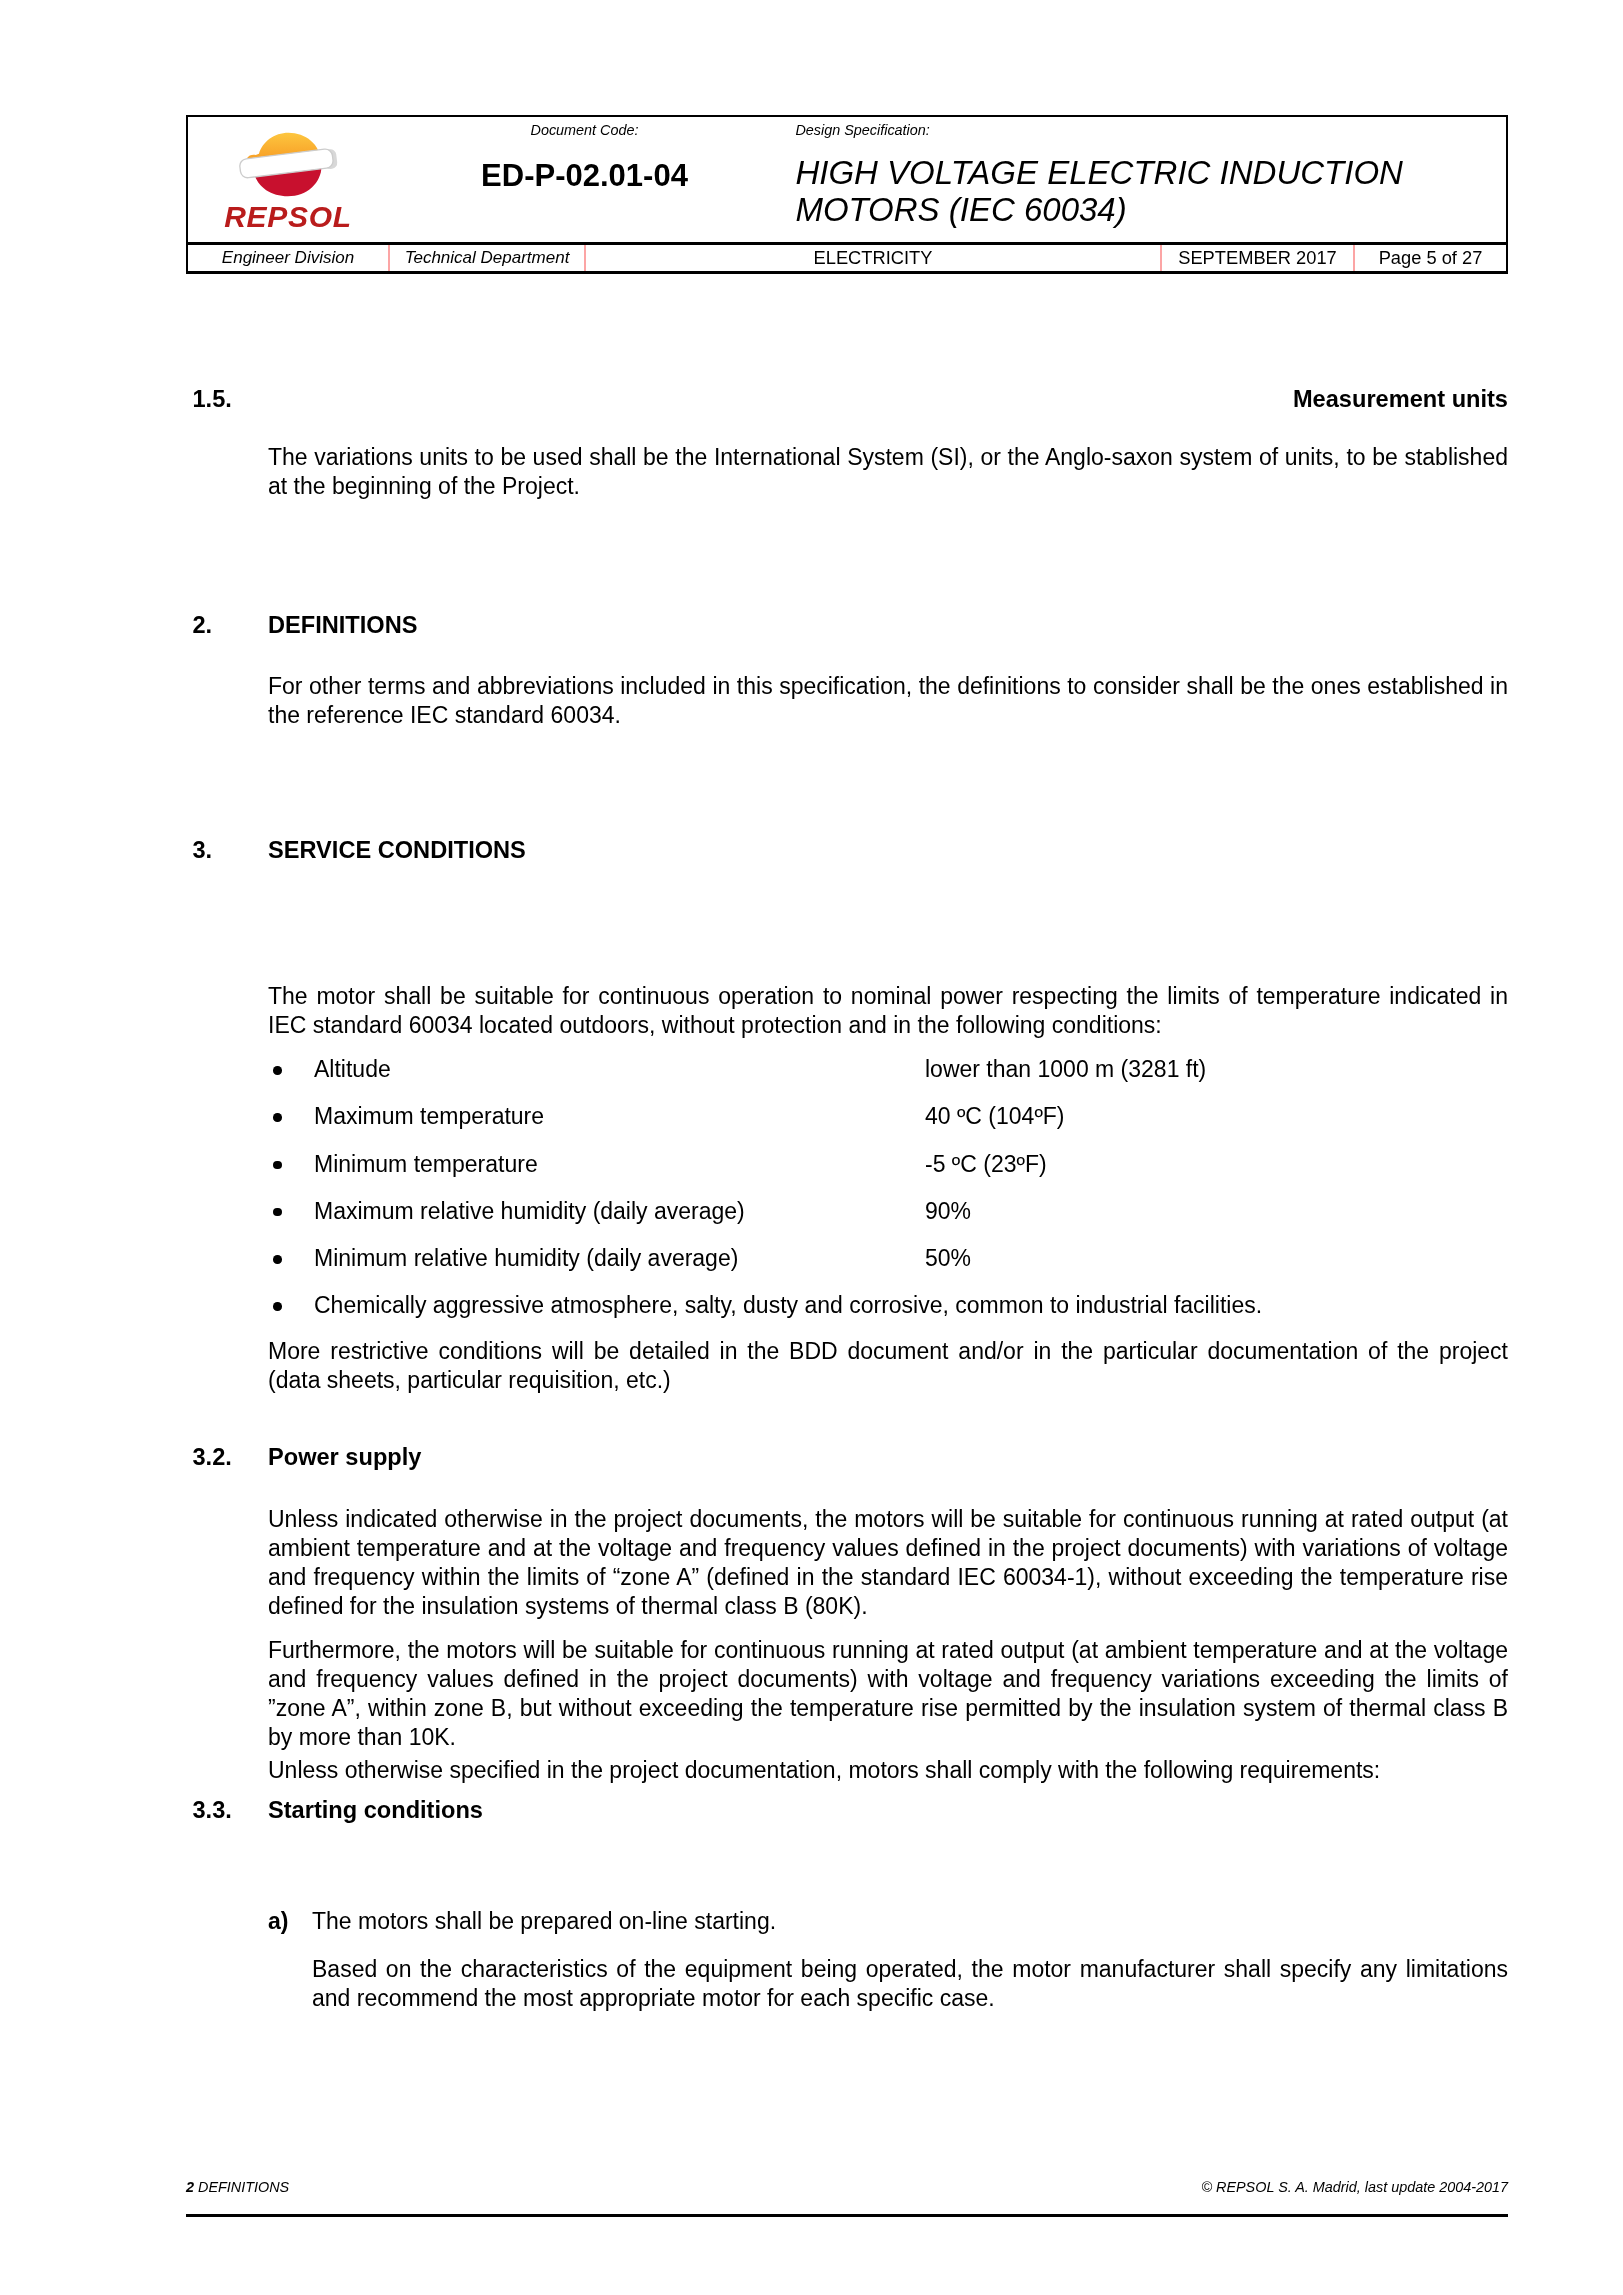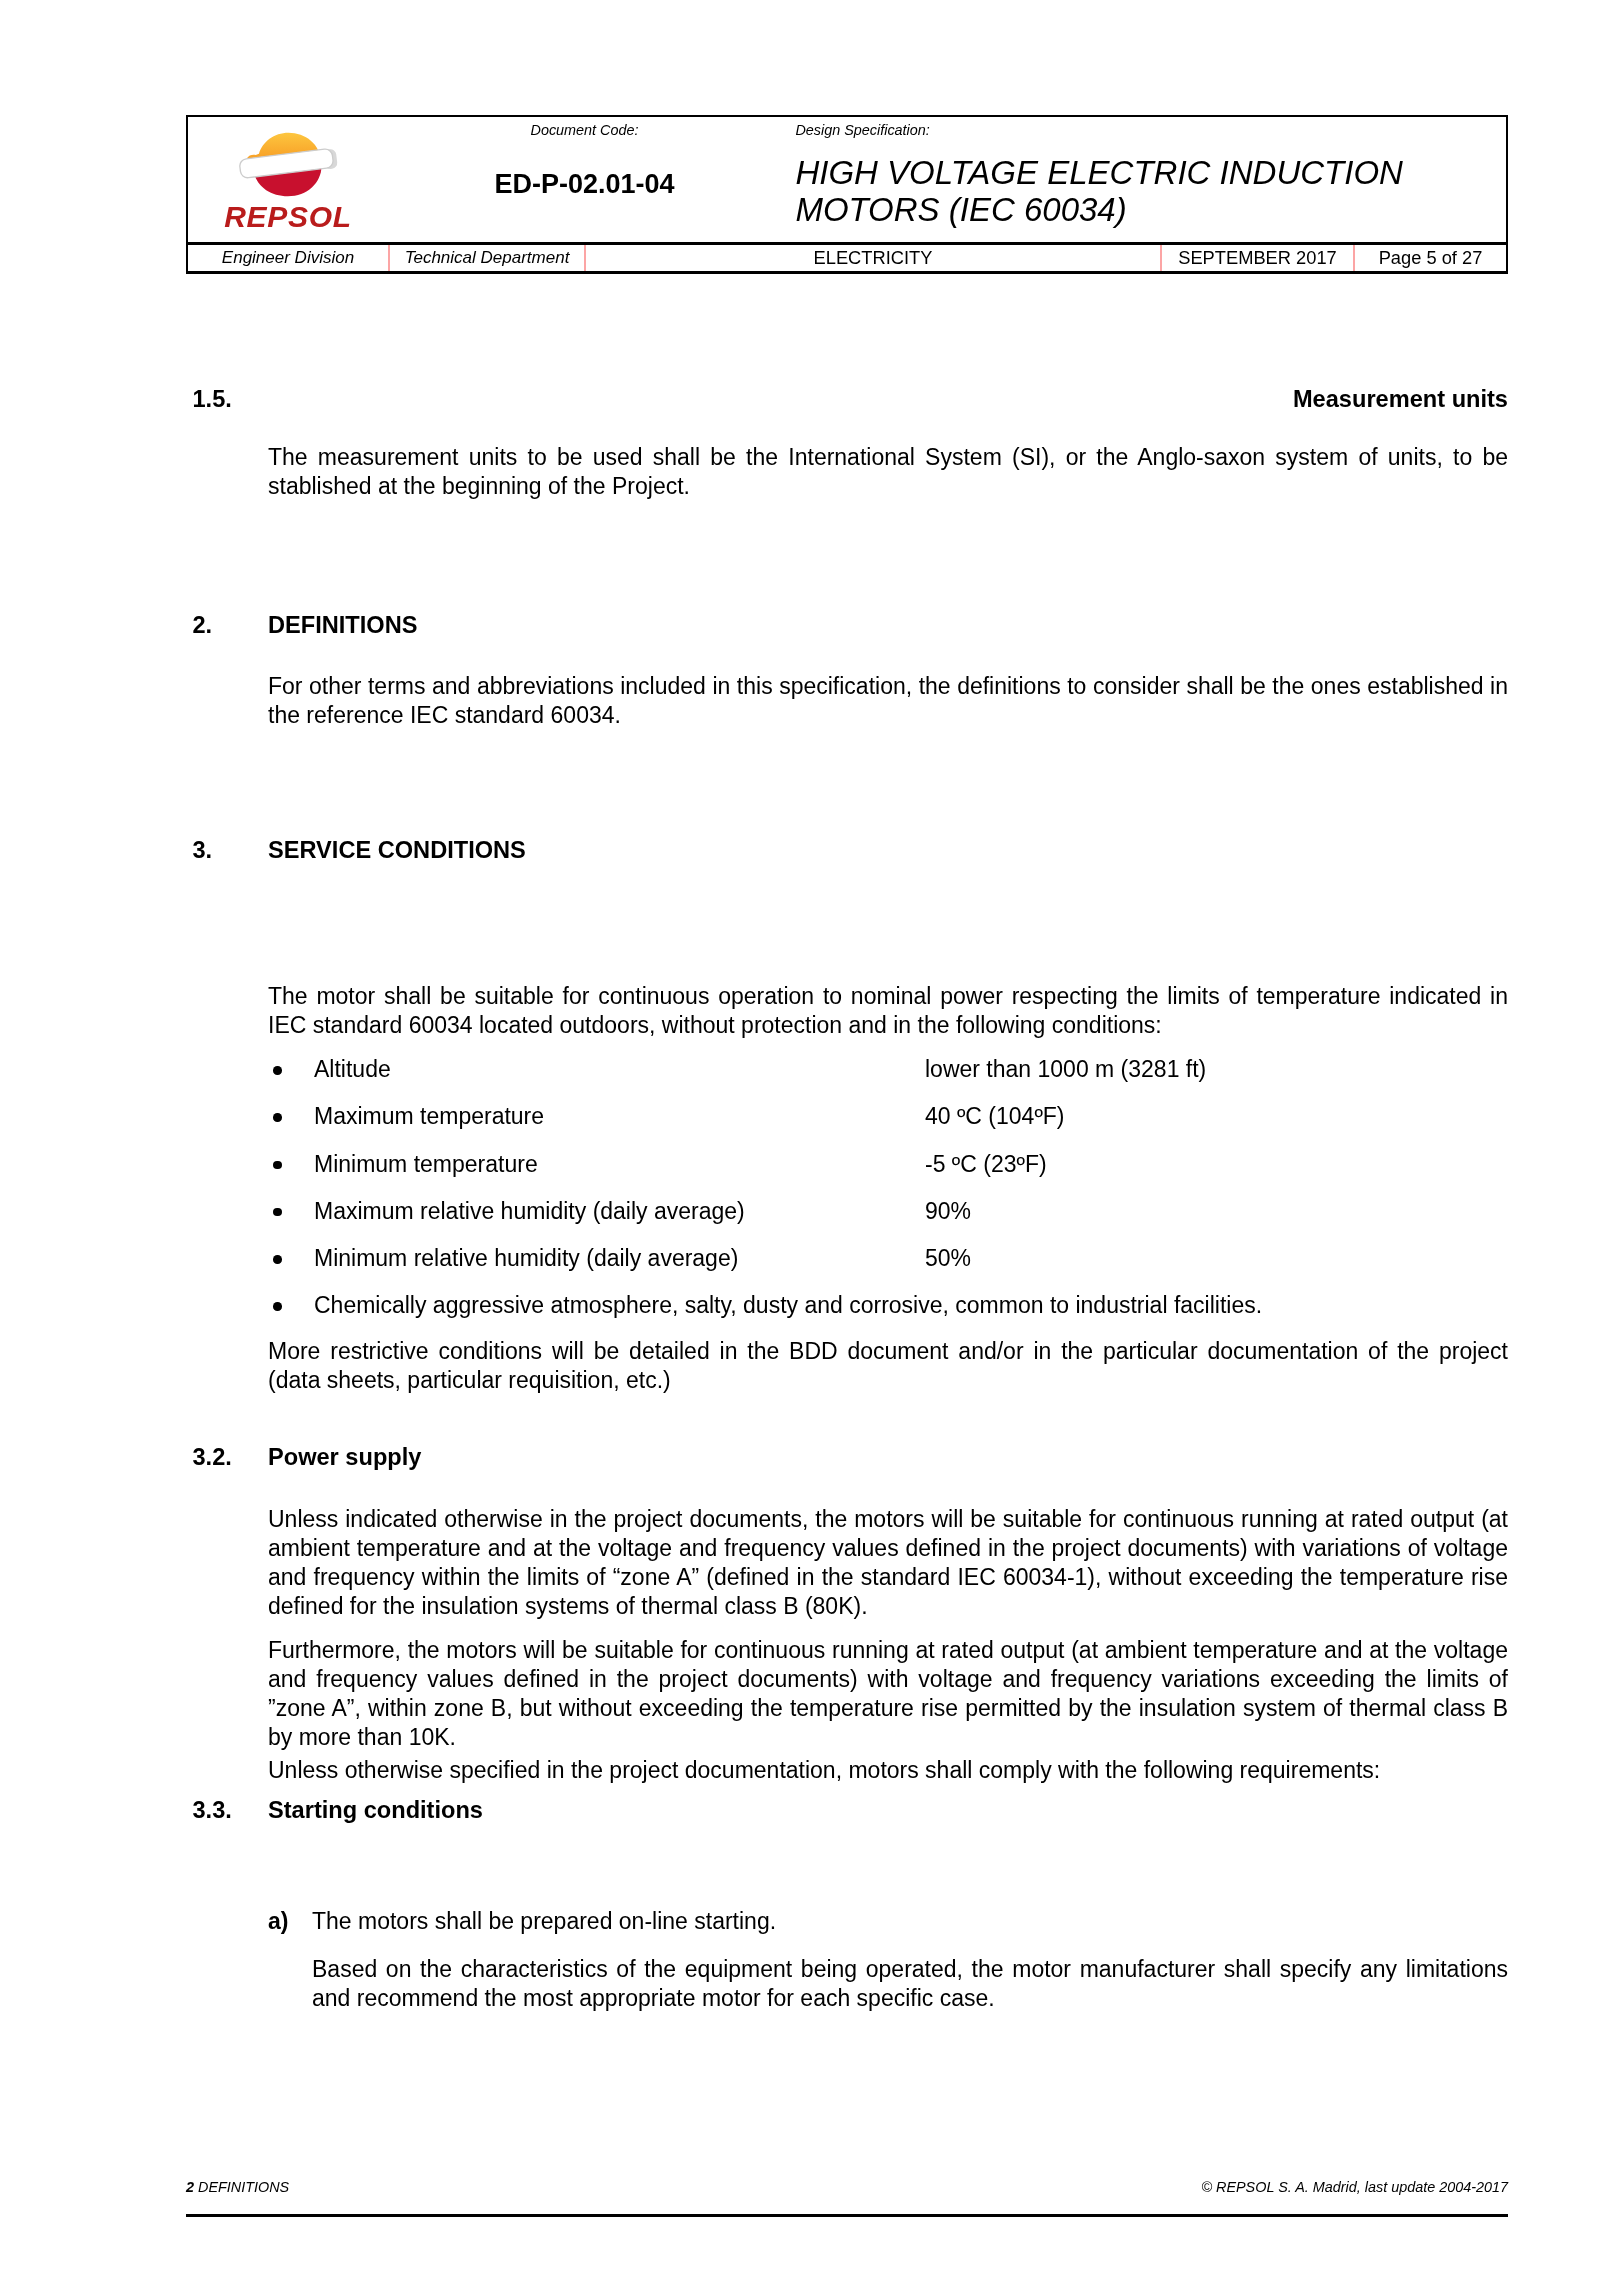"ED-P-02.01-04" .doc-code { font-size: 27px -> 31px; margin-top: 31px -> 20px }
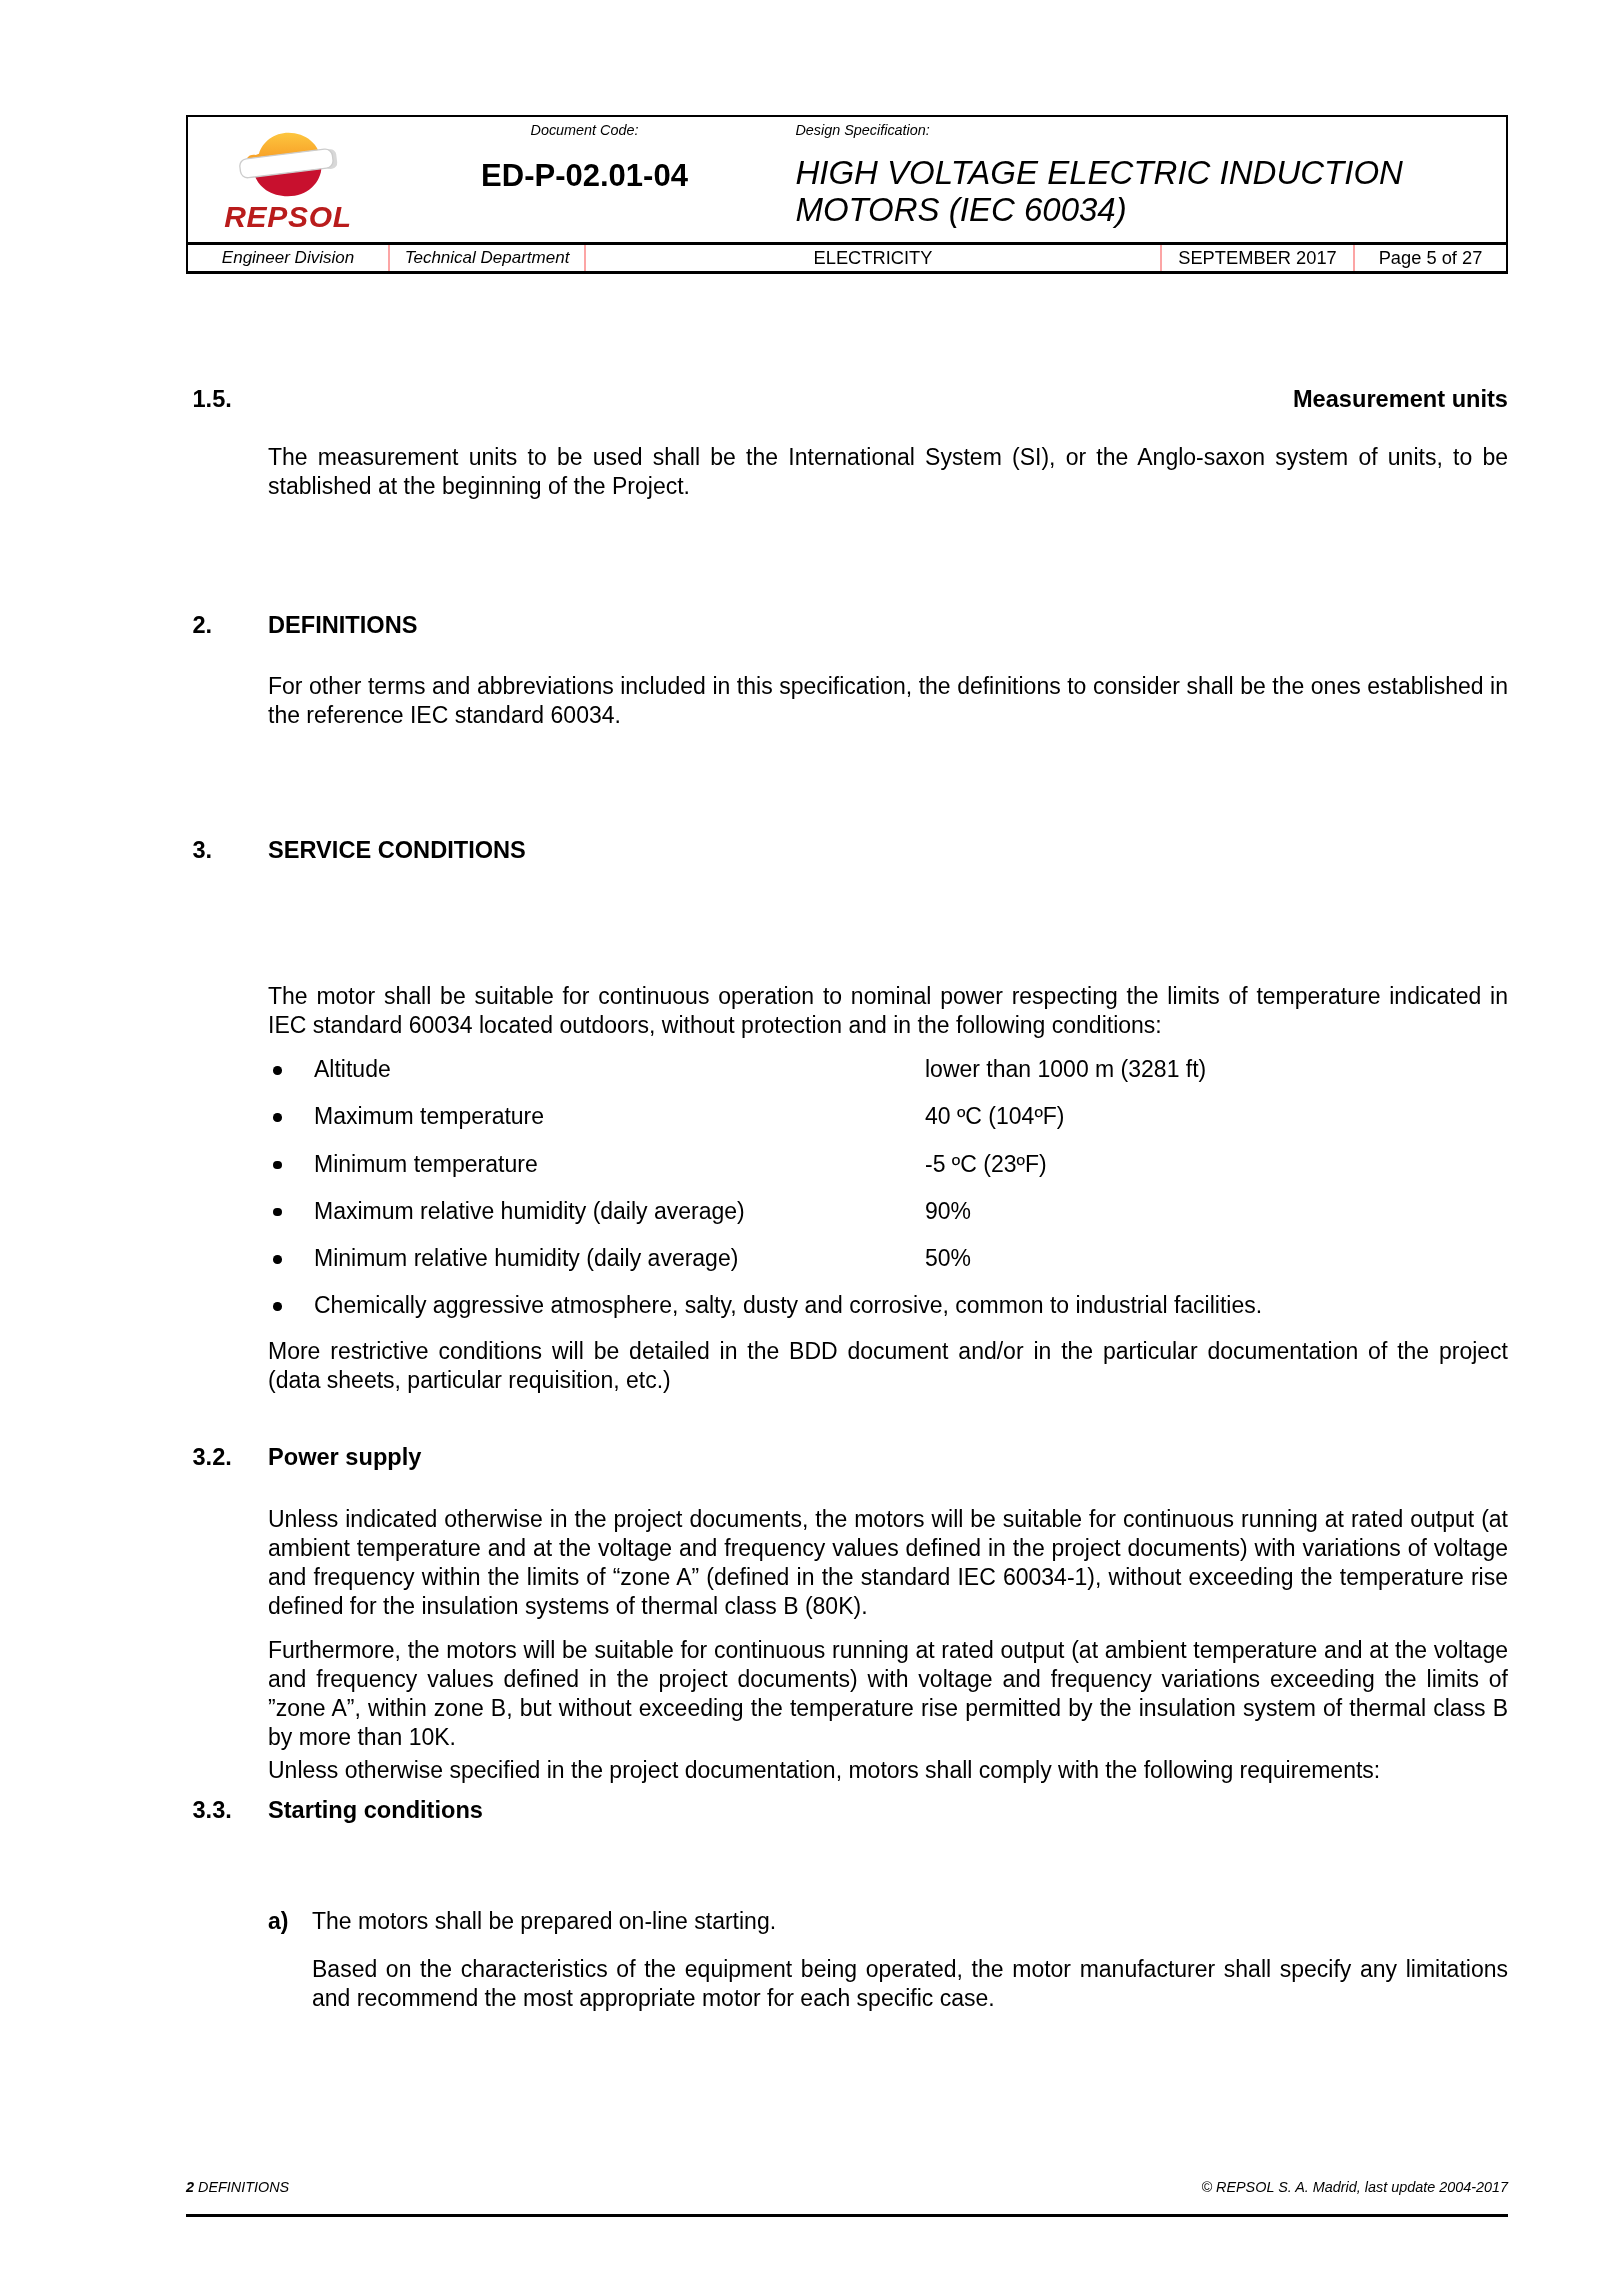"The measurement units to be" div.sec-body { text: measurement -> variations }
